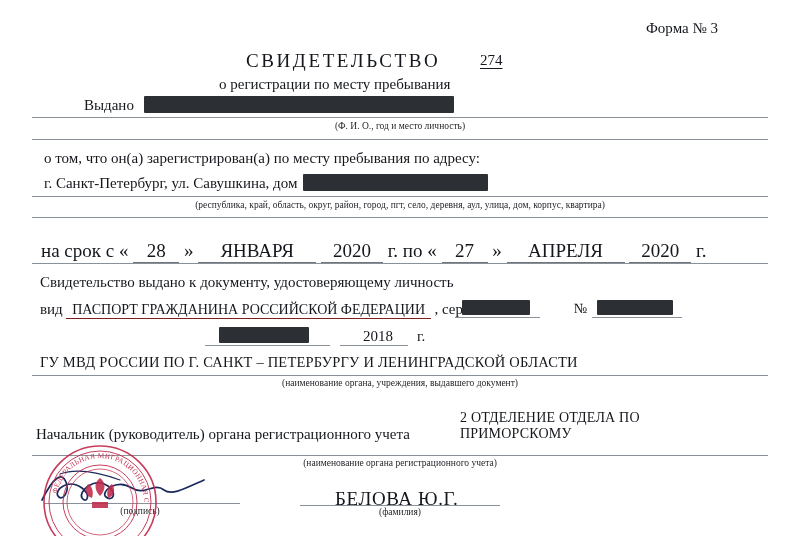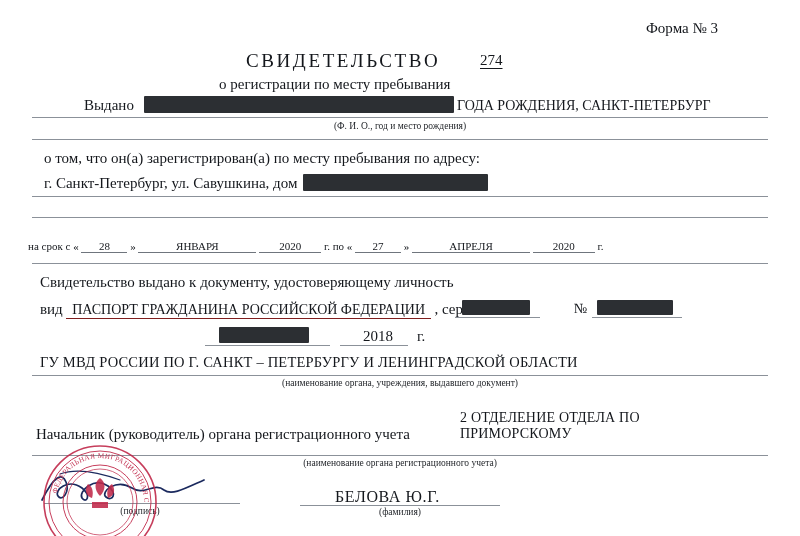"ГОДА РОЖДЕНИЯ, САНКТ-ПЕТЕРБУРГ" div.abs { html: <div>ГОДА РОЖДЕНИЯ, САНКТ-ПЕТЕРБУРГ</div> -> none }
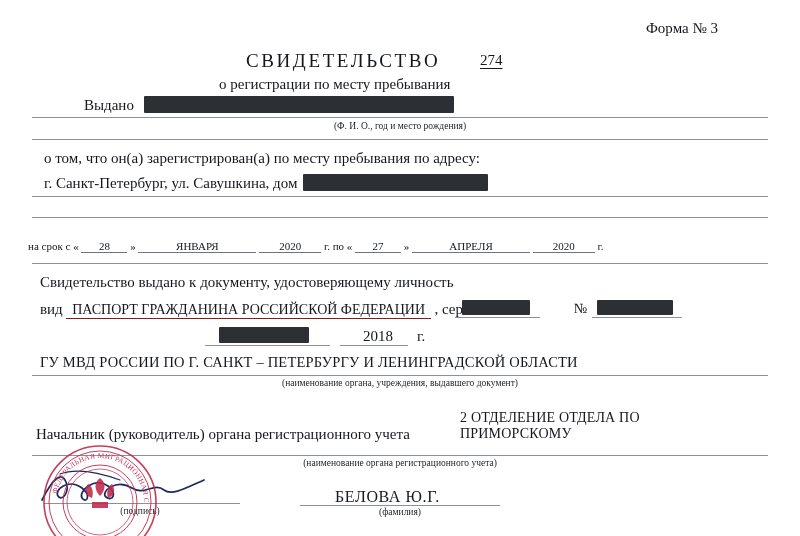"(Ф. И. О., год и" div.abs { text: рождения -> личность }
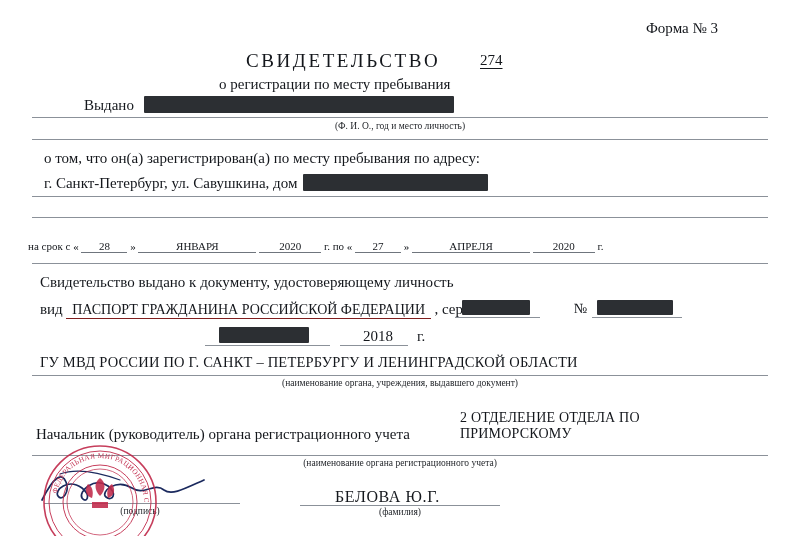"(республика, край, область, округ," div.abs { html: none -> <div>(республика, край, область, округ, район, город, пгт, село, деревня, аул, улица, дом, корпус, квартира)</div> }
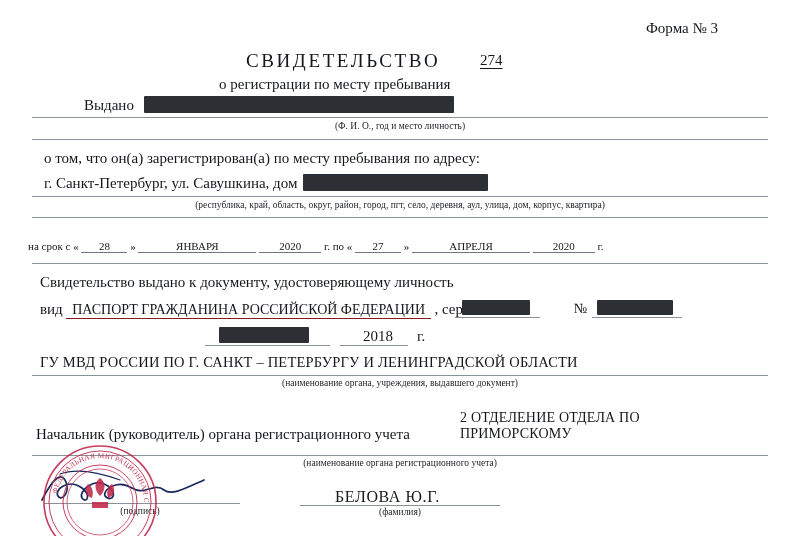"на срок с « 28" #term-row { font-size: 11px -> 19px; left: 28px -> 41px }
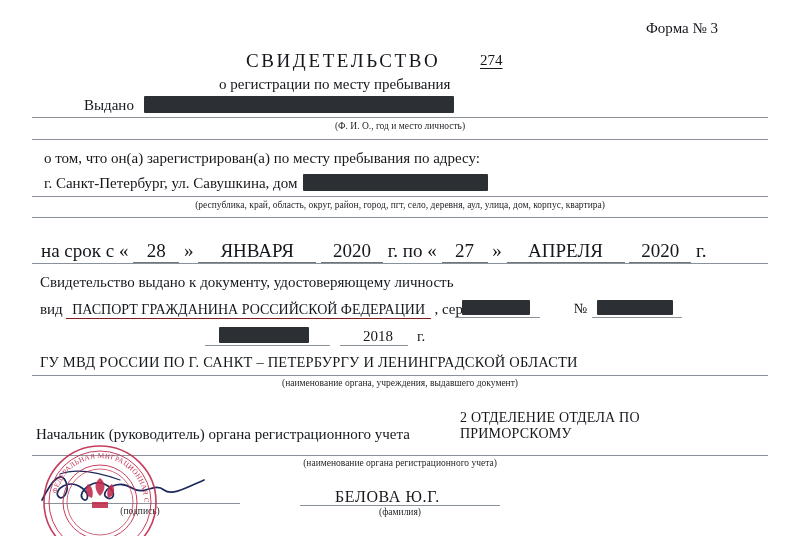"БЕЛОВА Ю.Г." #name-value { font-size: 16px -> 19px }
